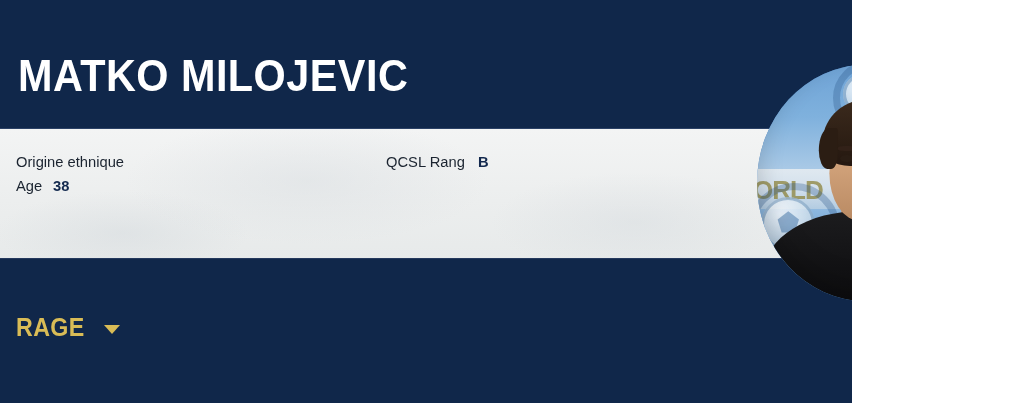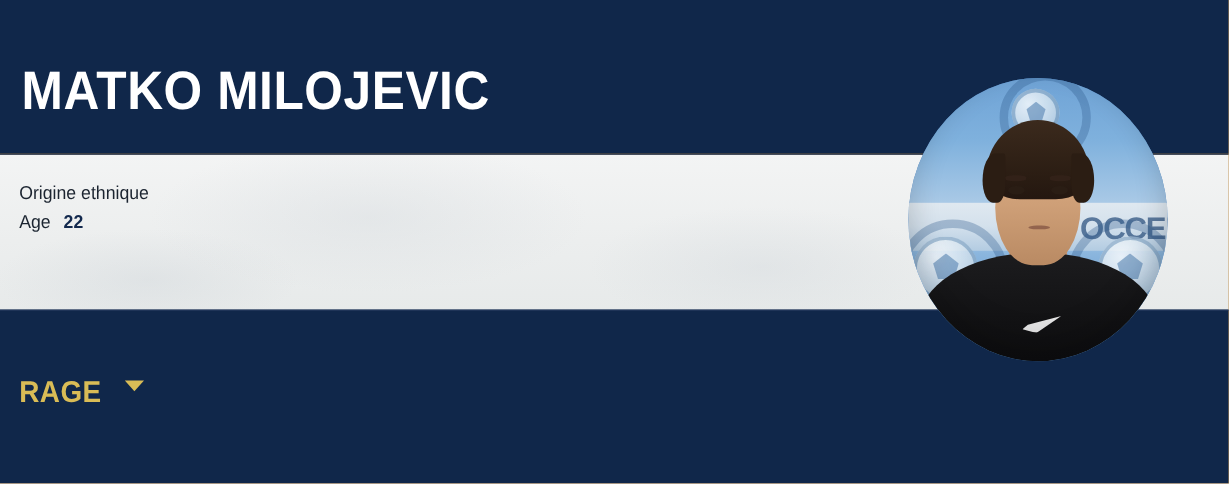"MATKO MILOJEVIC" .player-card { background: #a16207 -> #f97316; width: 1024px -> 852px }
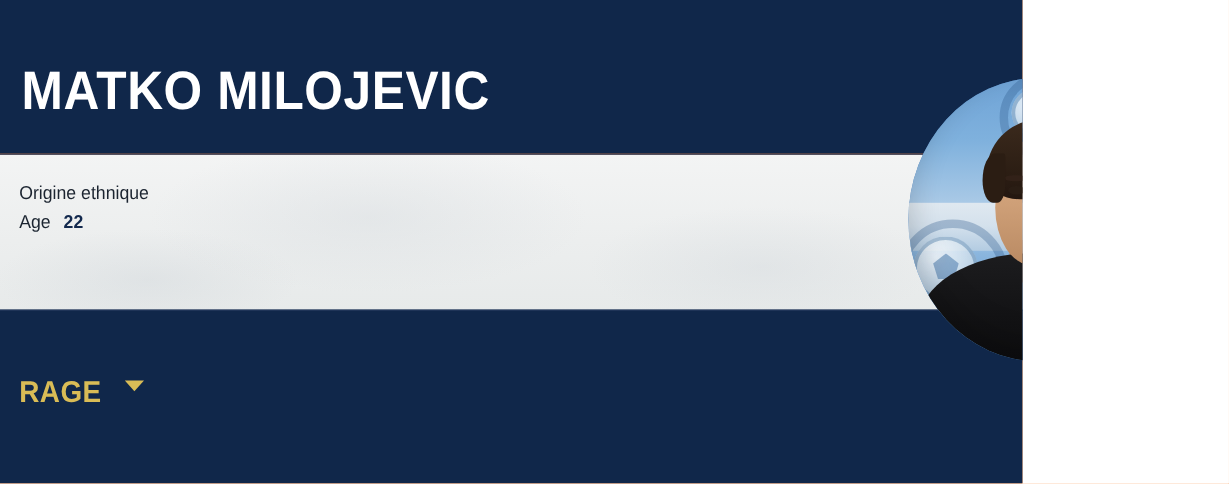"QCSL Rang" div.info-row { html: none -> <div> <span>QCSL Rang</span> <span>B</span> </div> }
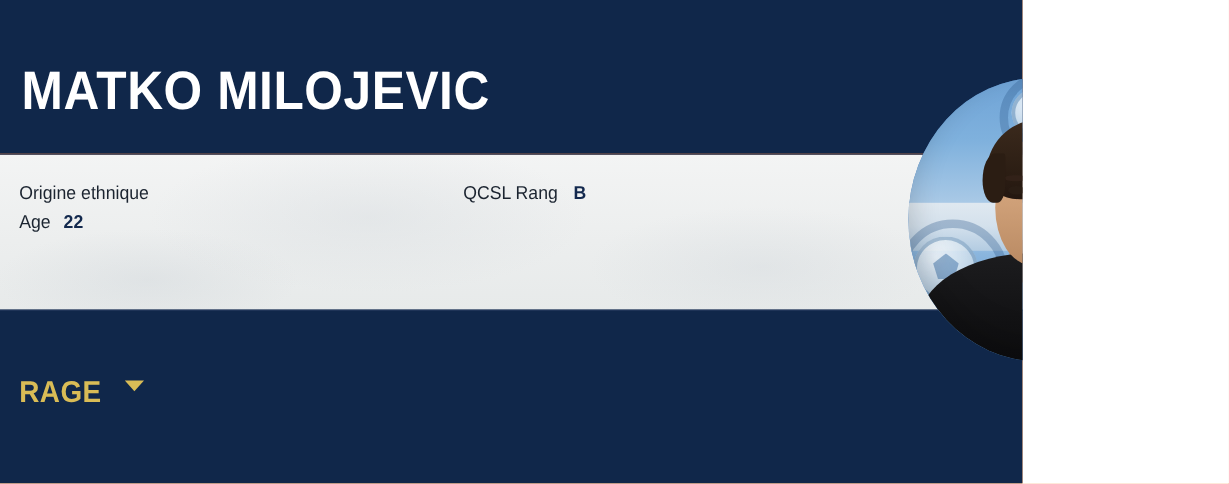"22" span.info-value { text: 22 -> 38 }
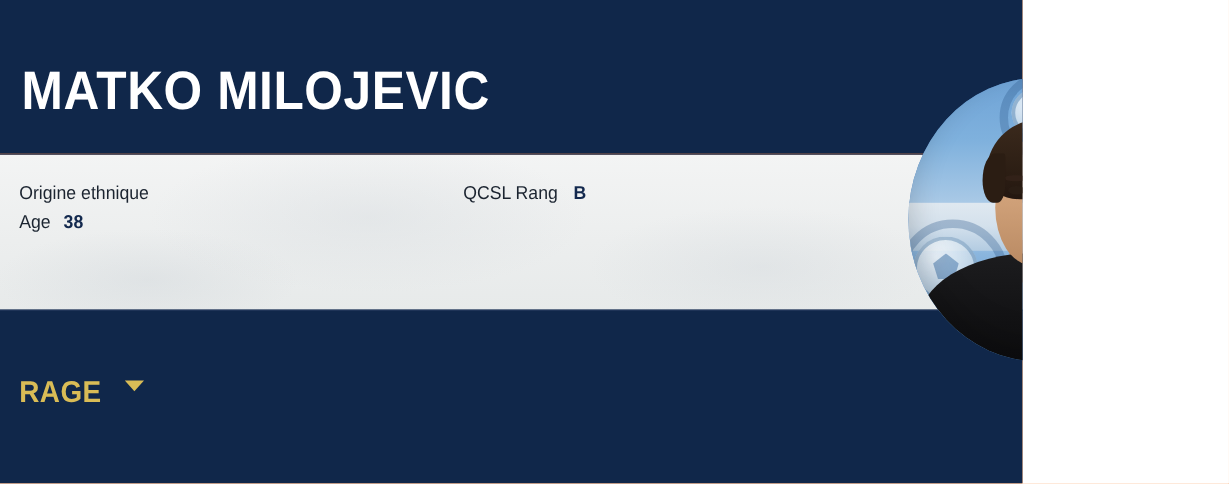"ORLD" div.backdrop-word { html: none -> <div>ORLD</div> }
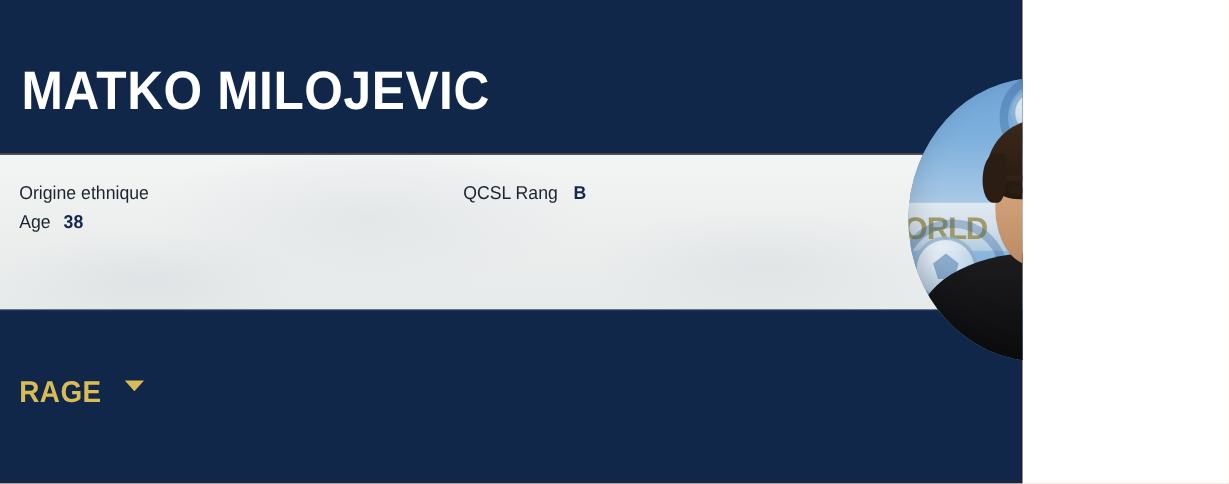"RAGE" .rage-toggle { align-items: flex-start -> center }
